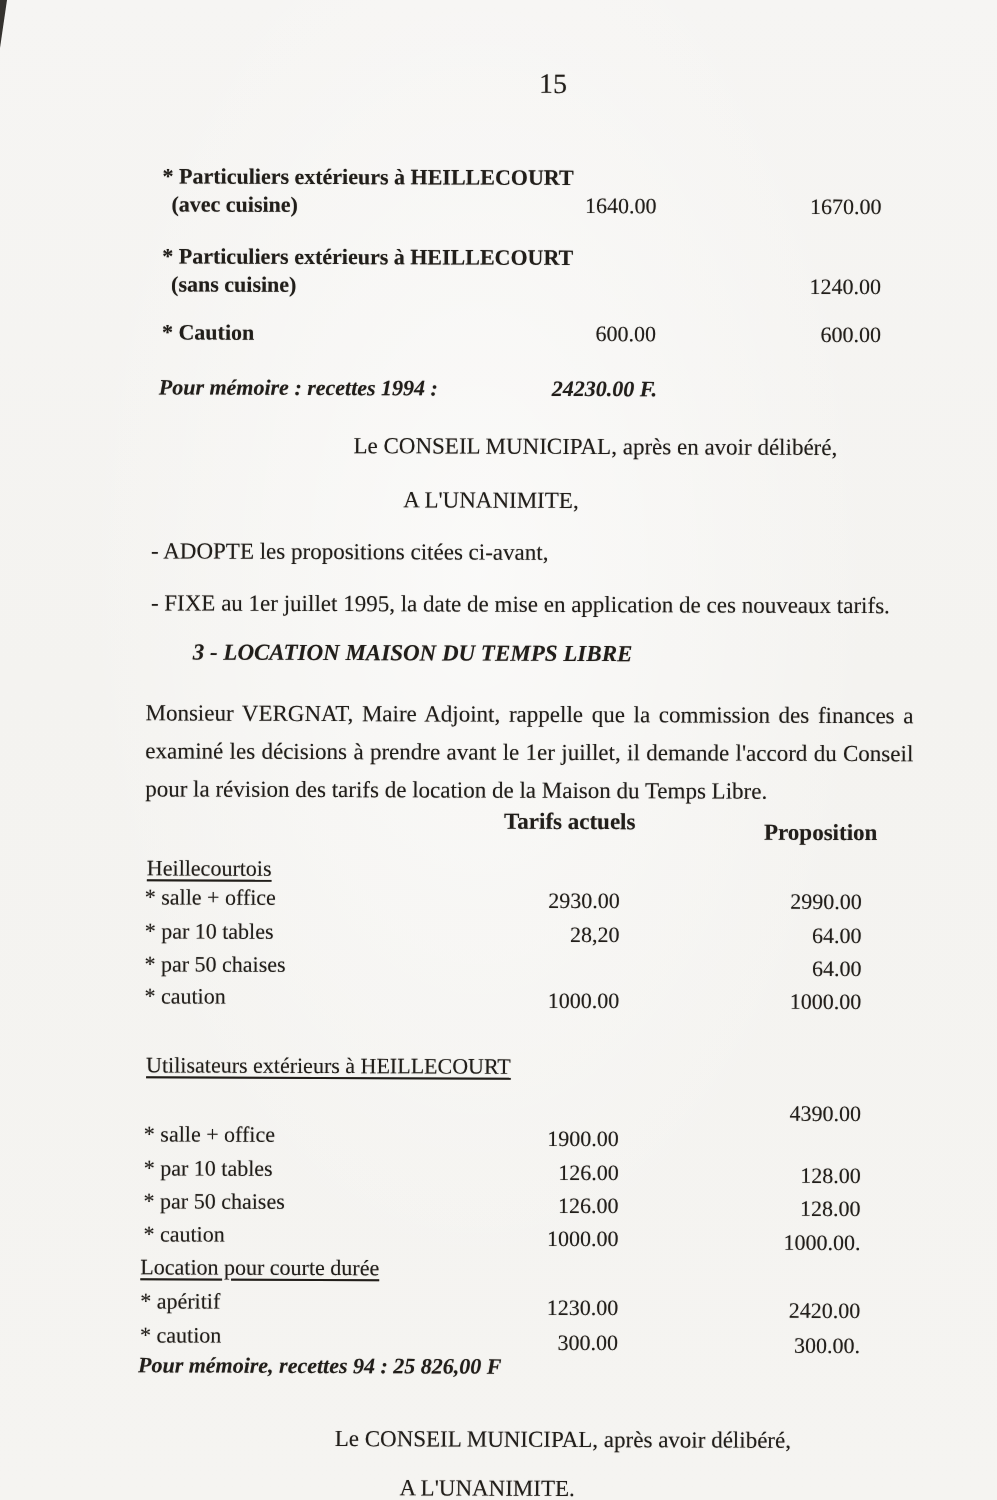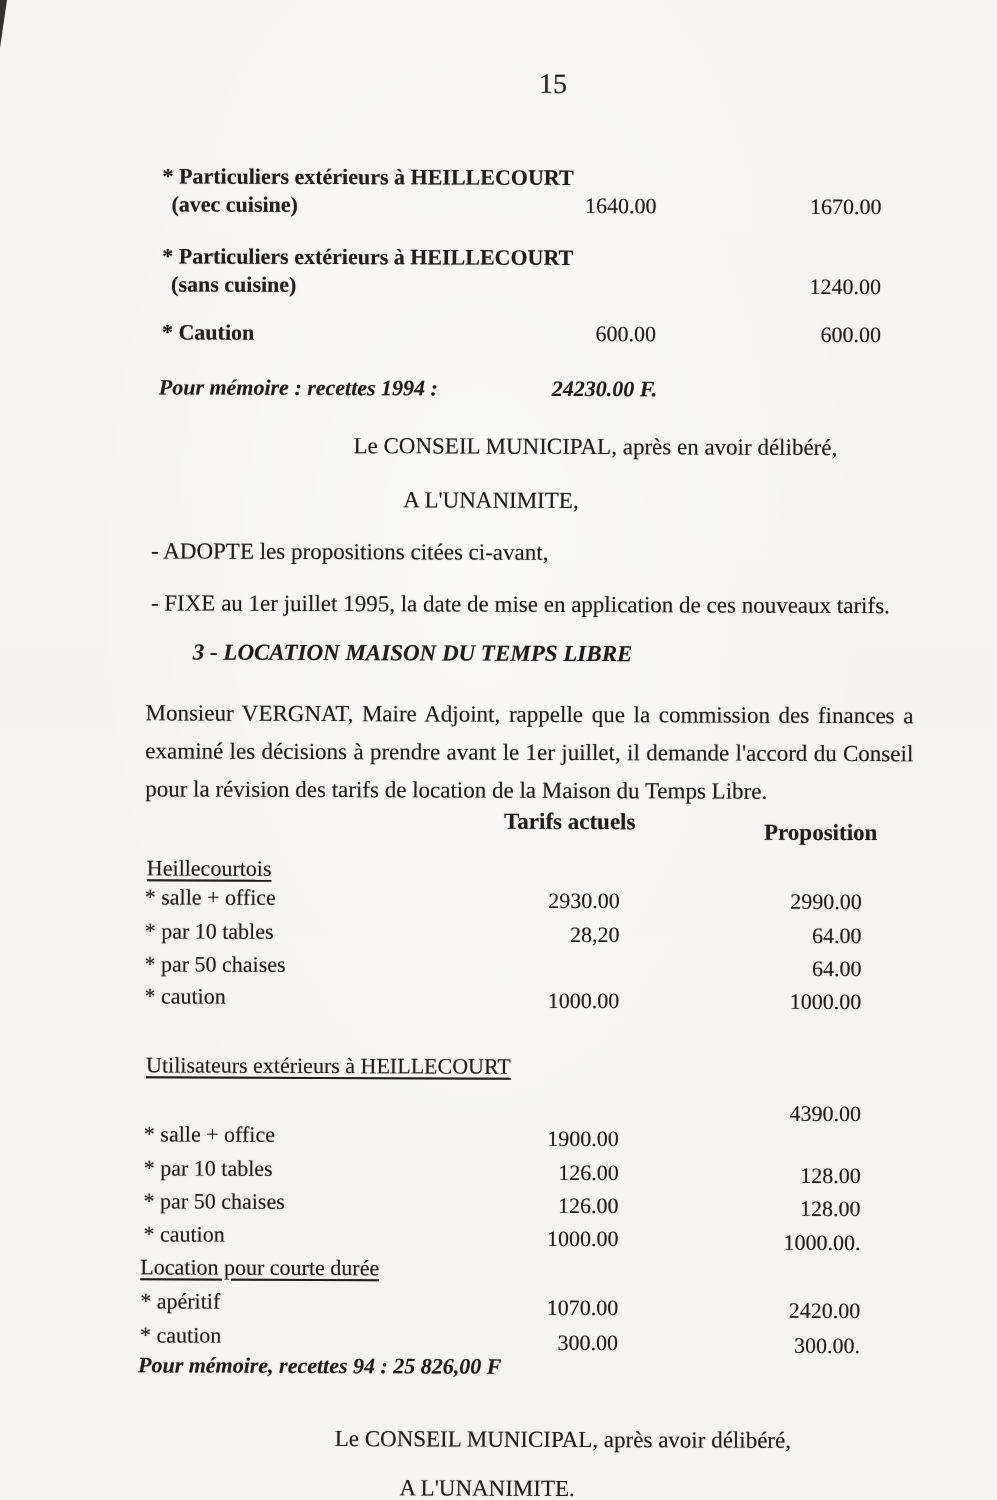"1070.00" div.abs { text: 1070.00 -> 1230.00 }
